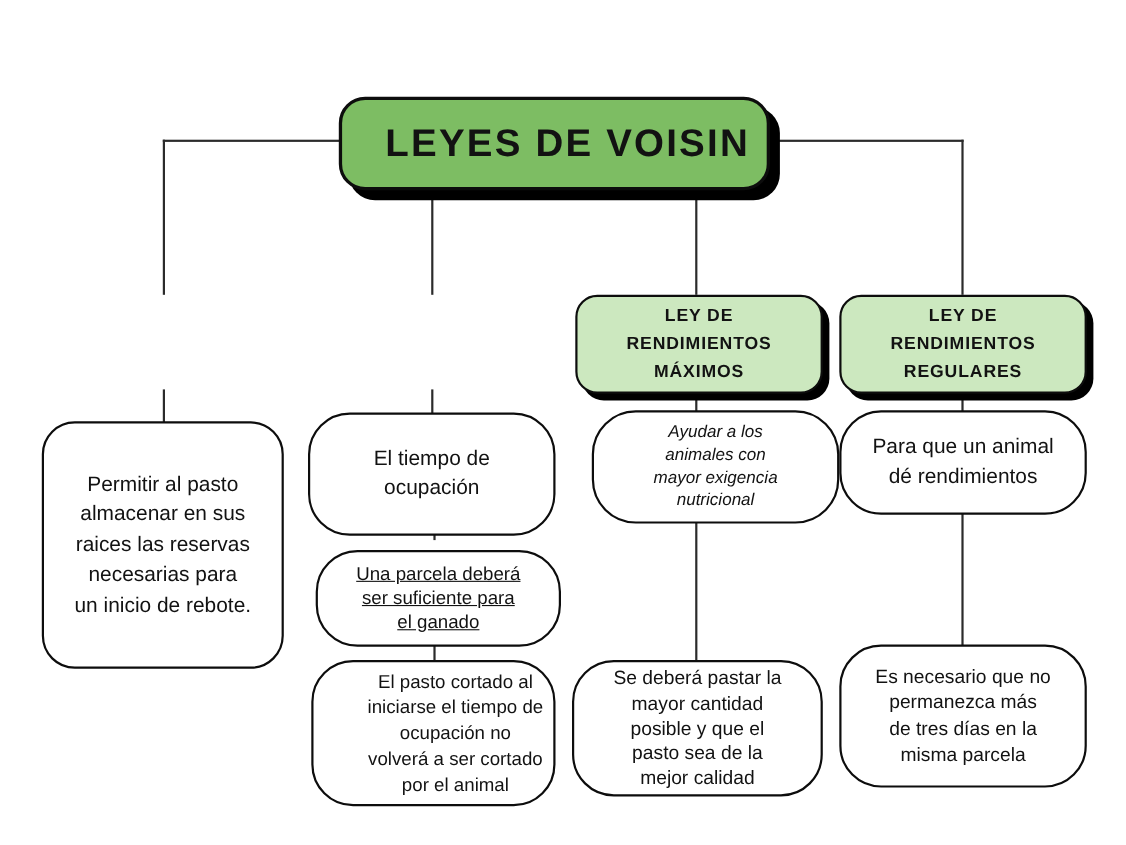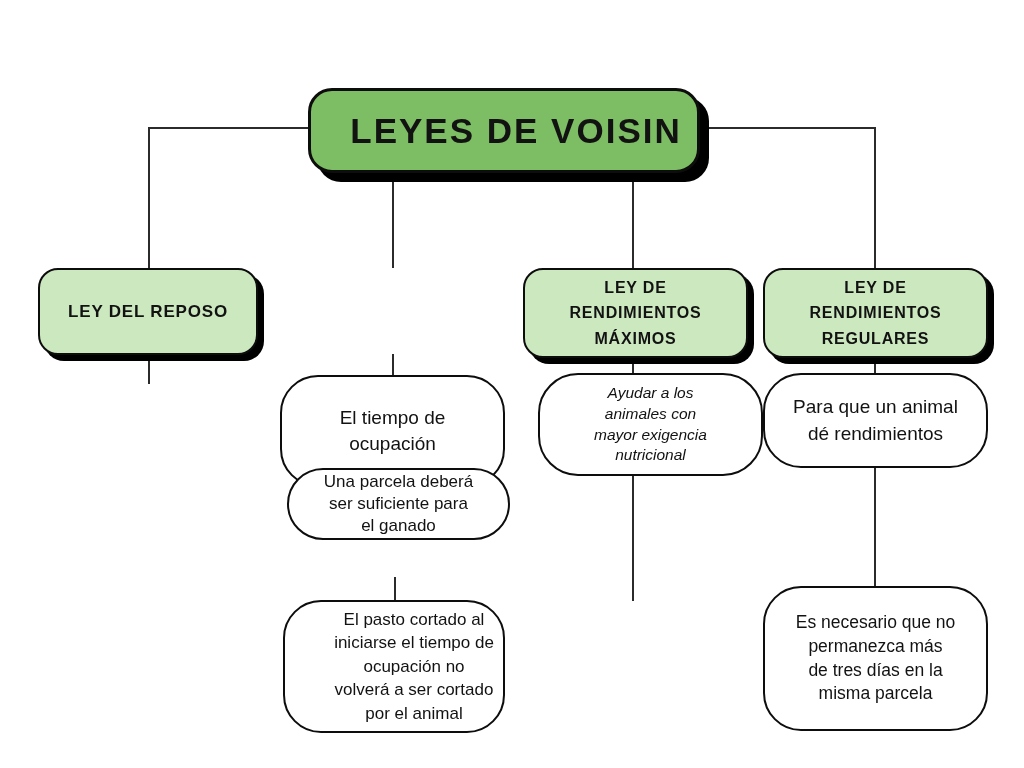"LEY DEL REPOSO" div.header-box { html: <div> <span>LEY DEL REPOSO</span> </div> -> none }
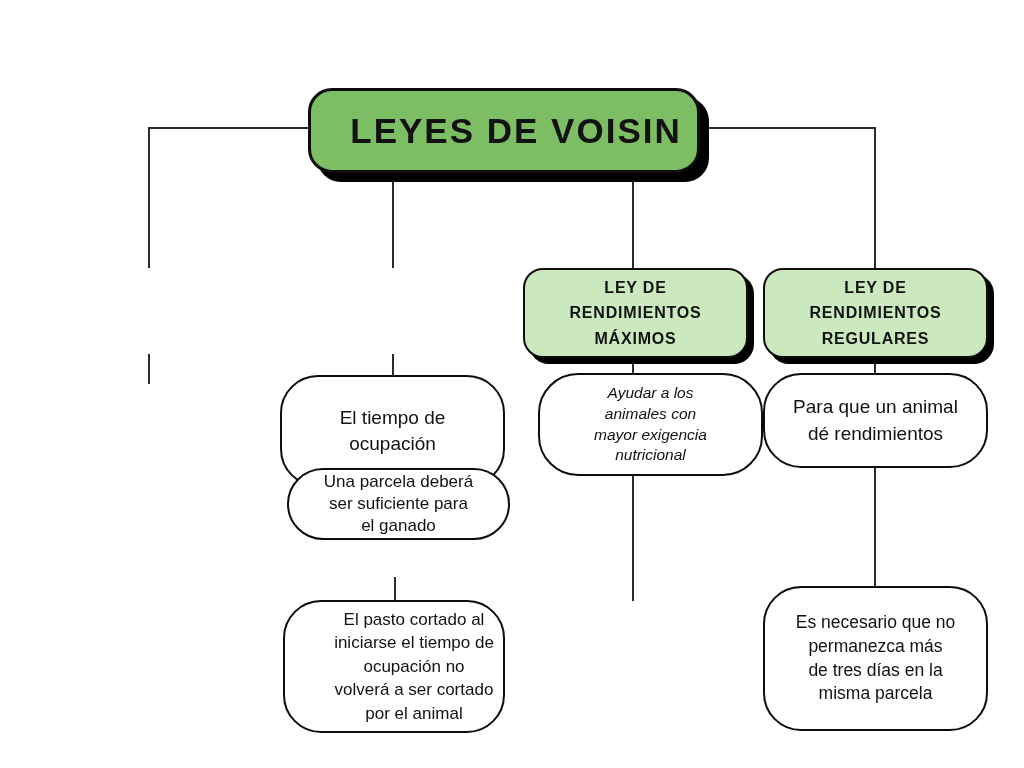"Permitir al pasto" div.note-box { html: none -> <div> <span>Permitir al pasto almacenar en sus raices las reservas necesarias para un inicio de rebote.</span> </div> }
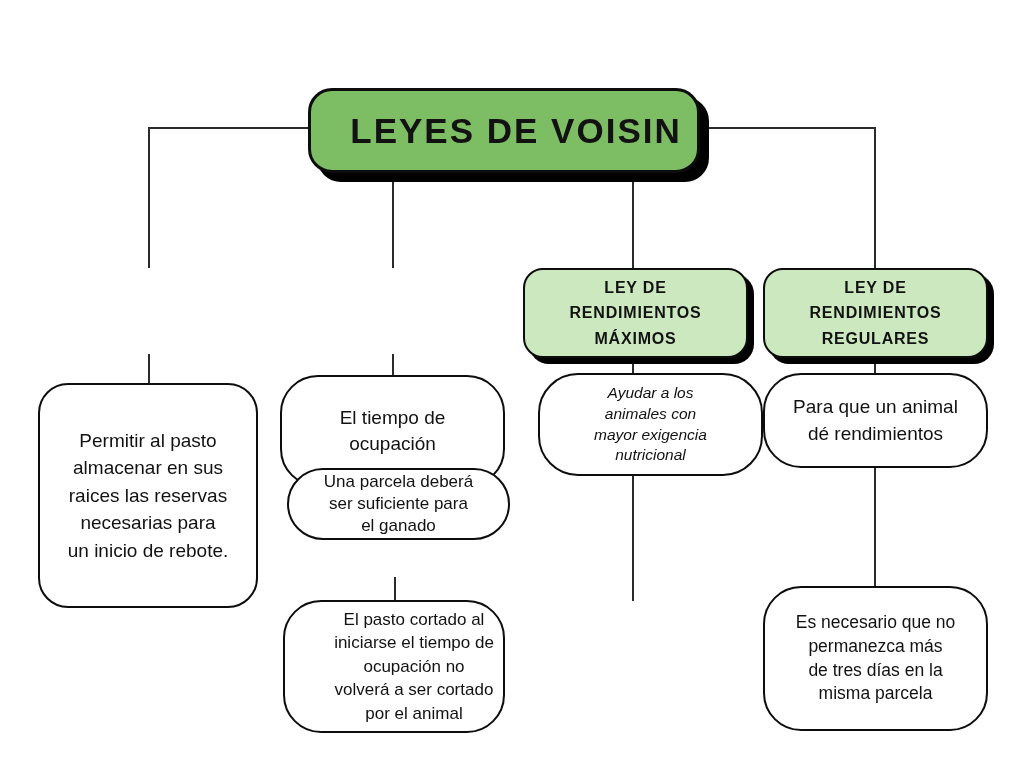"Una parcela deberá" .nb2b { height: 72px -> 88px; text-decoration: none -> underline; top: 468px -> 500px }
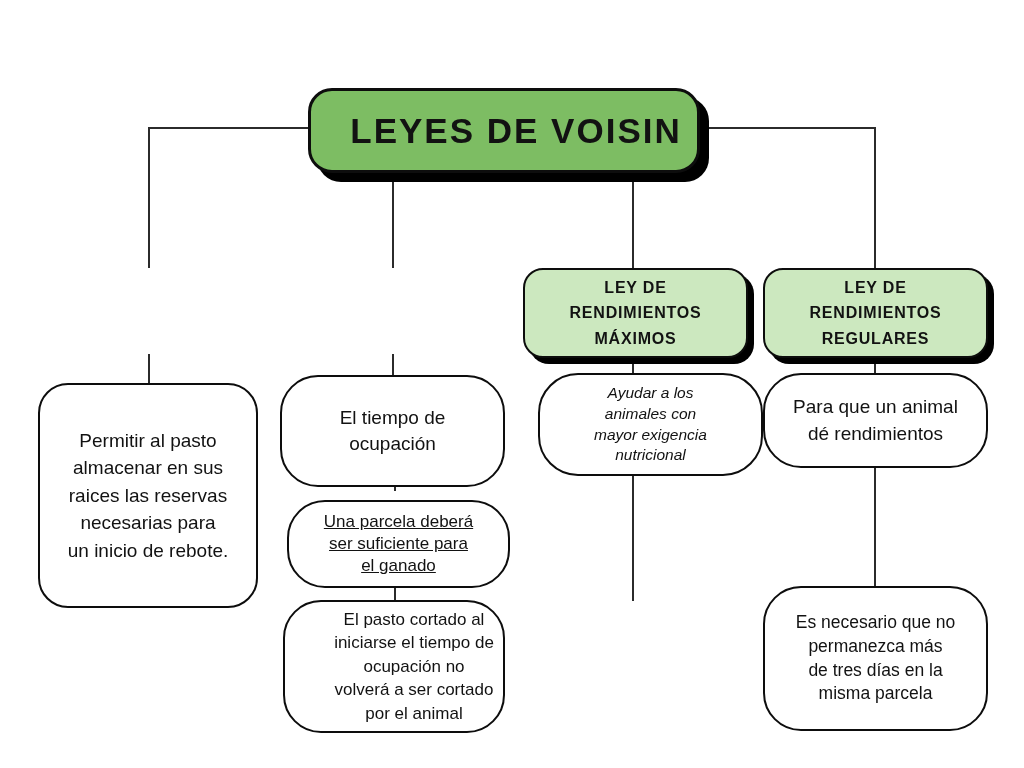"Se deberá pastar la" div.note-box { html: none -> <div> <span>Se deberá pastar la mayor cantidad posible y que el pasto sea de la mejor calidad</span> </div> }
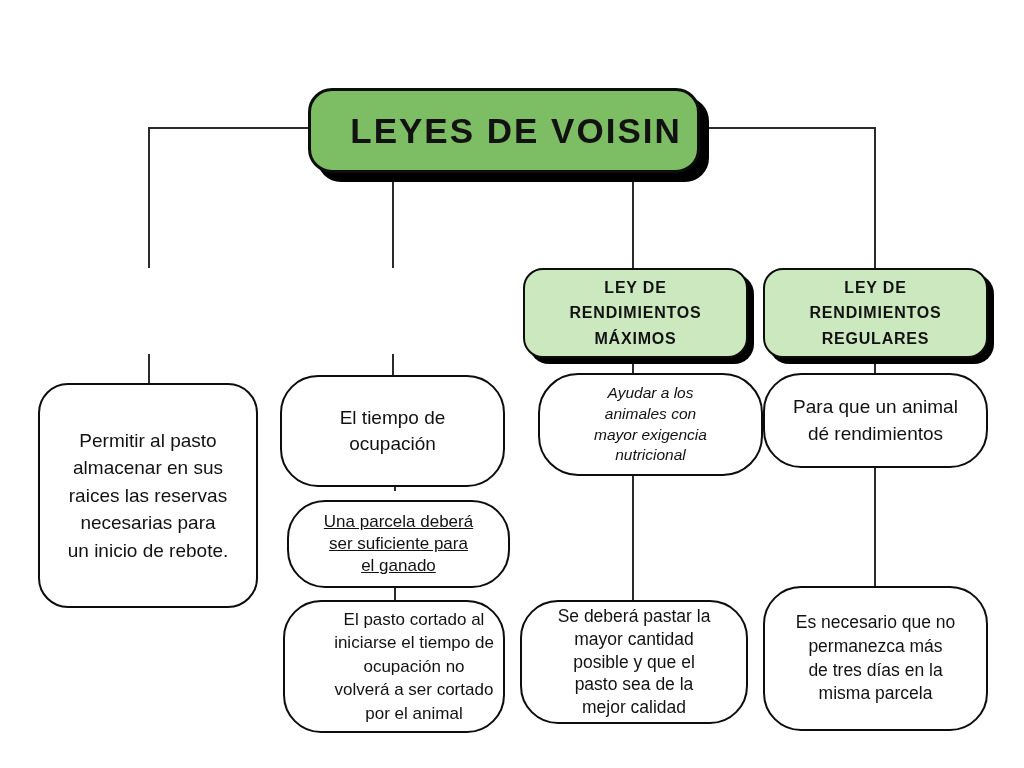"Es necesario que no" .nb4b { height: 145px -> 130px }
